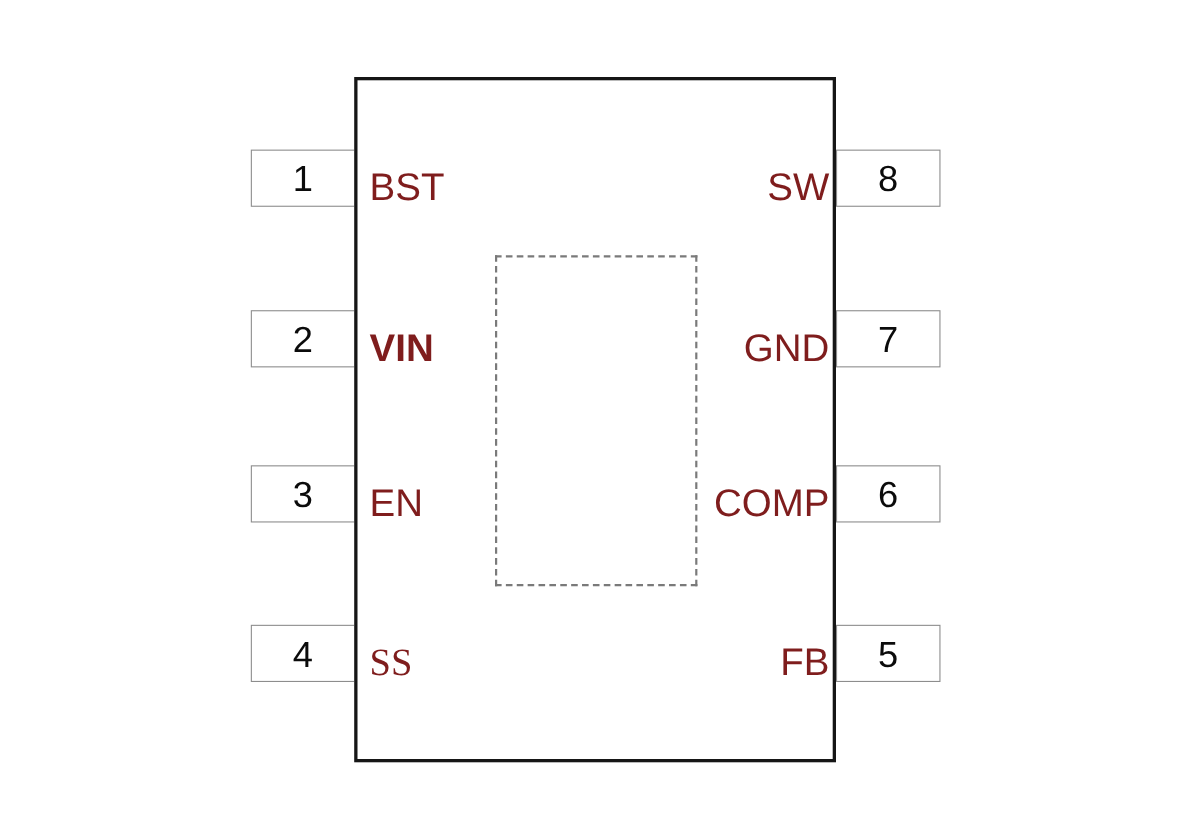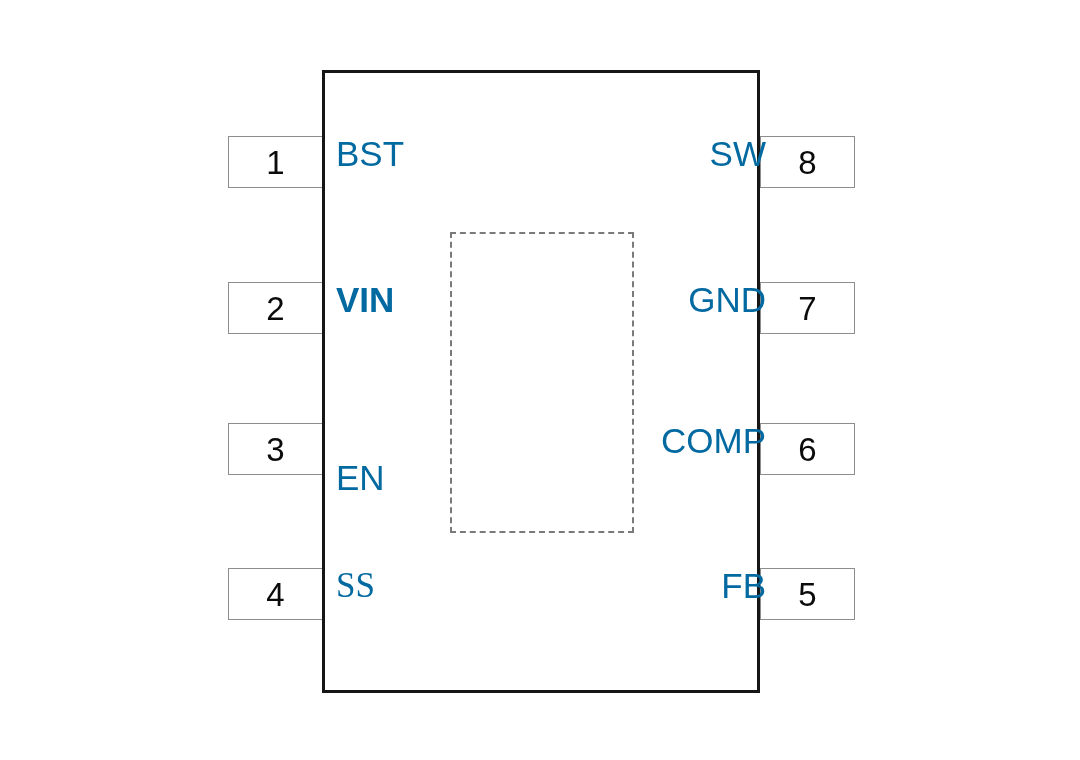"BST" .pin-label { align-items: flex-start -> flex-end; color: #0369a1 -> #7f1d1d }
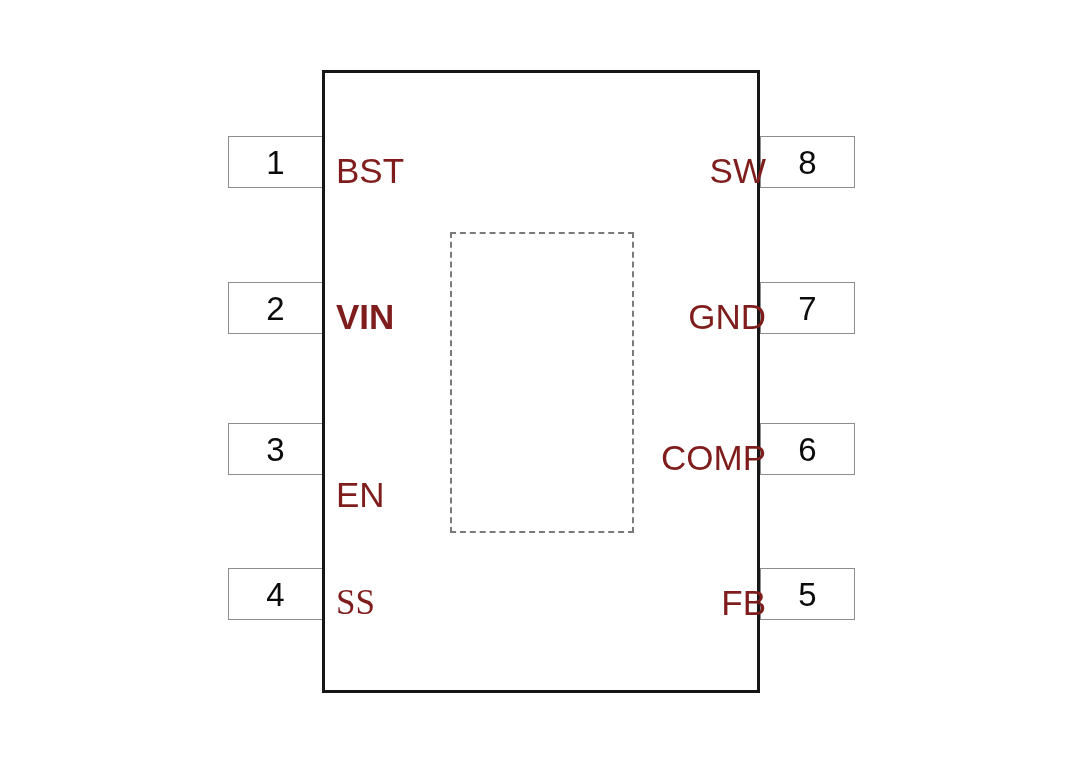"SW" .pin-label.right { right: 314px -> 326px }
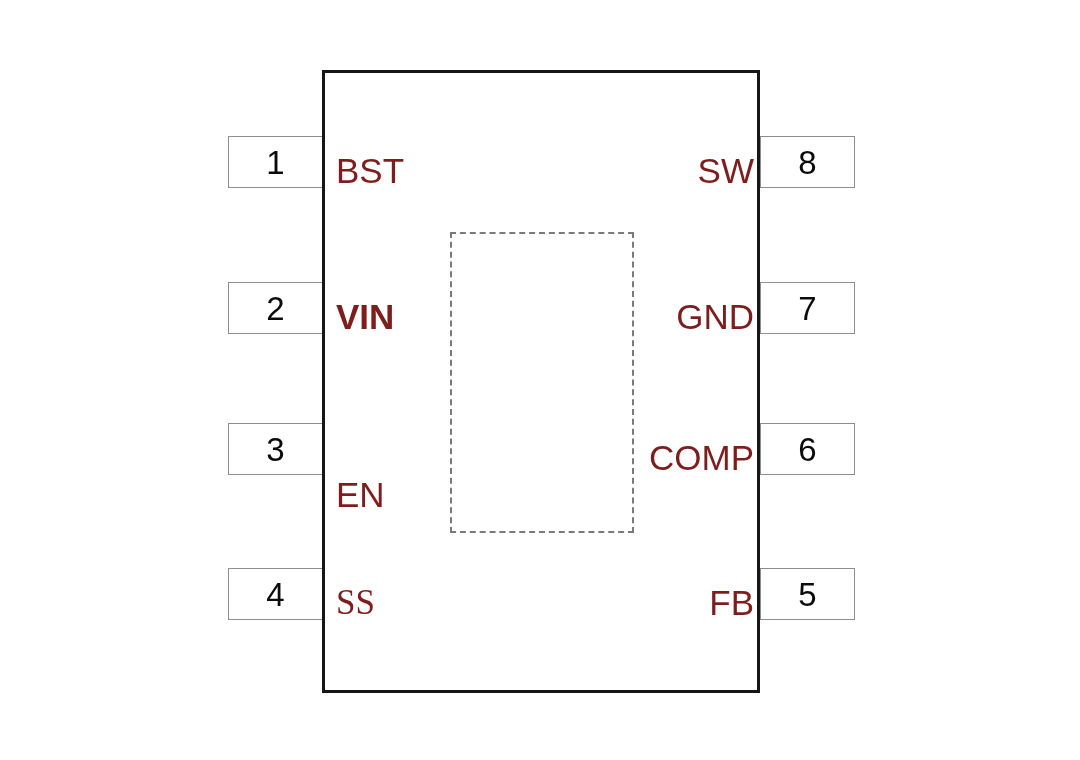"EN" div.pin-label { margin-top: 37px -> none }
